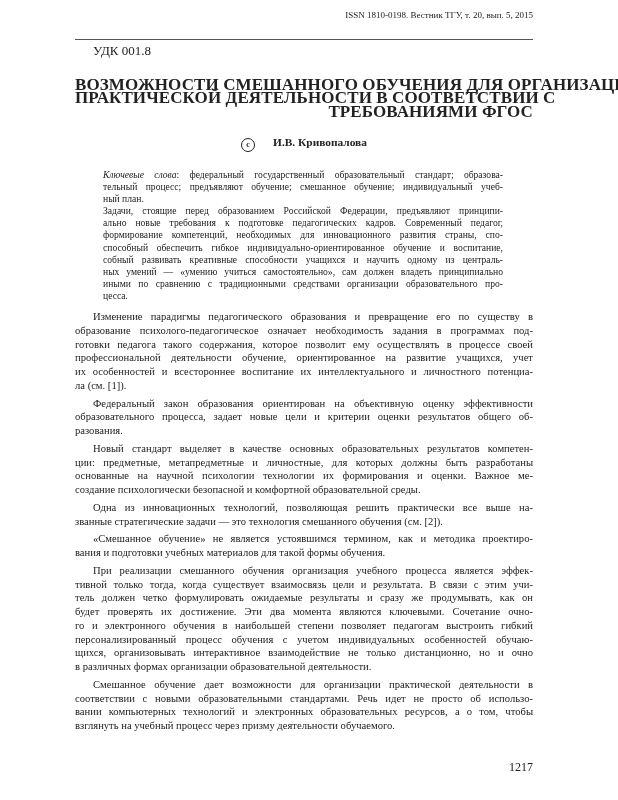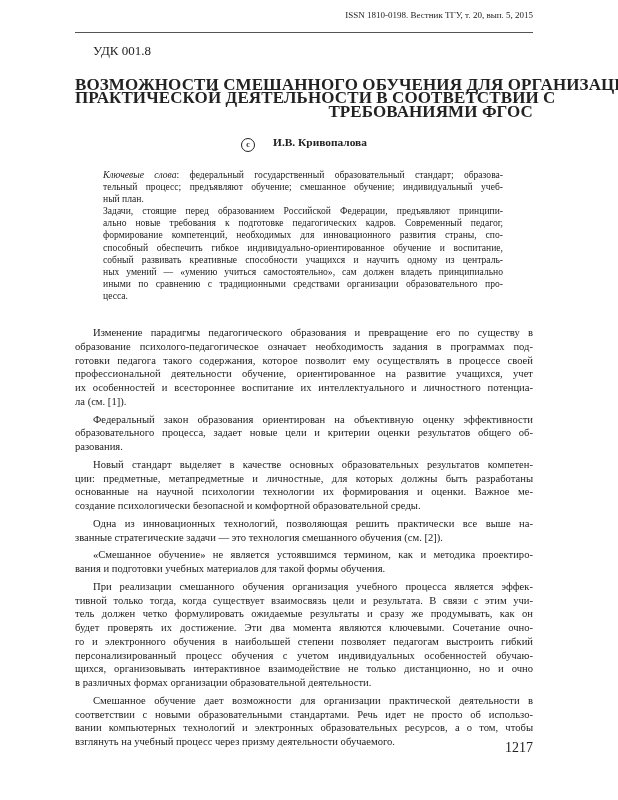"ISSN 1810-0198. Вестник ТГУ, т." .running-head { padding-bottom: 11px -> 18px }
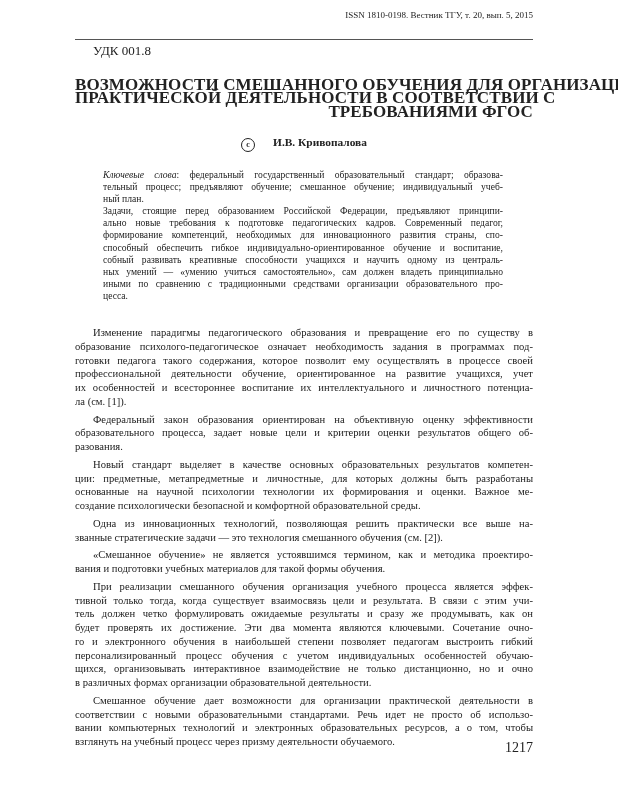"Изменение парадигмы педагогического" .body-text { margin-top: 16px -> none }
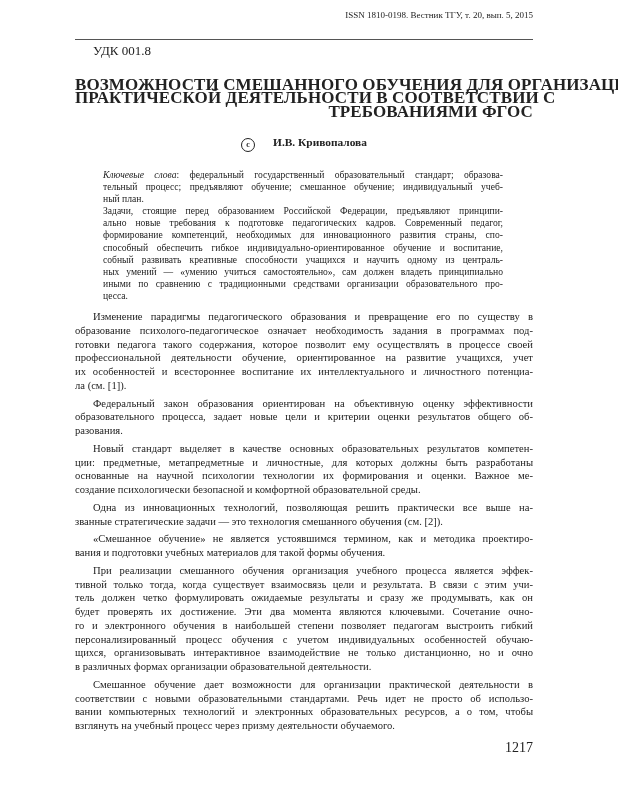"1217" .folio { font-size: 14px -> 12px; top: 740px -> 760px }
